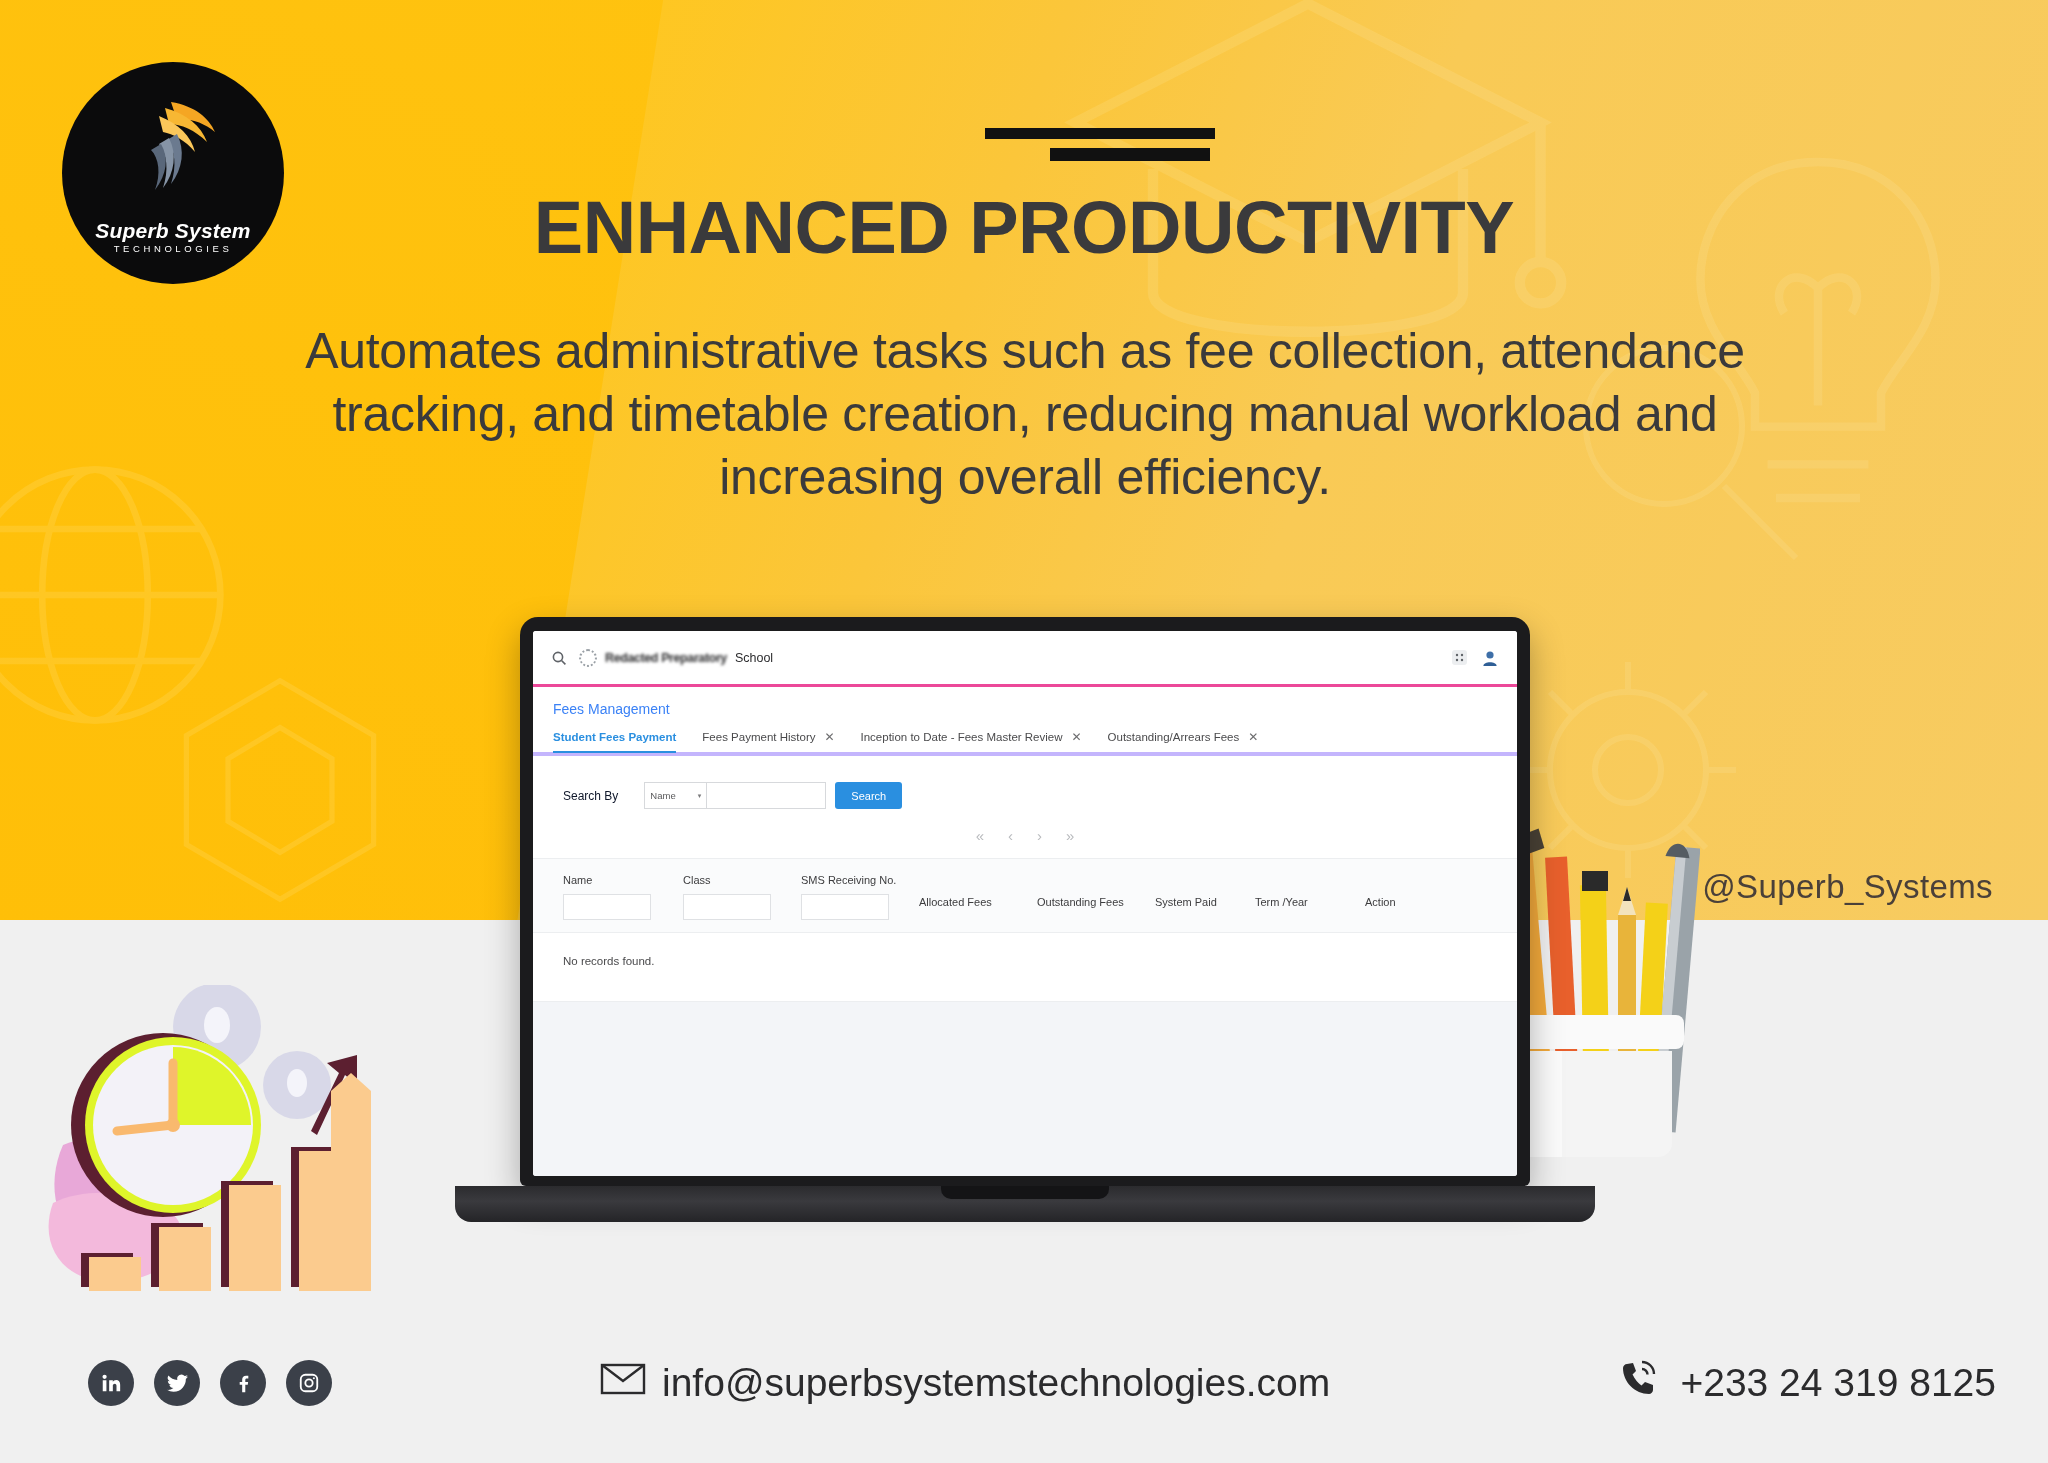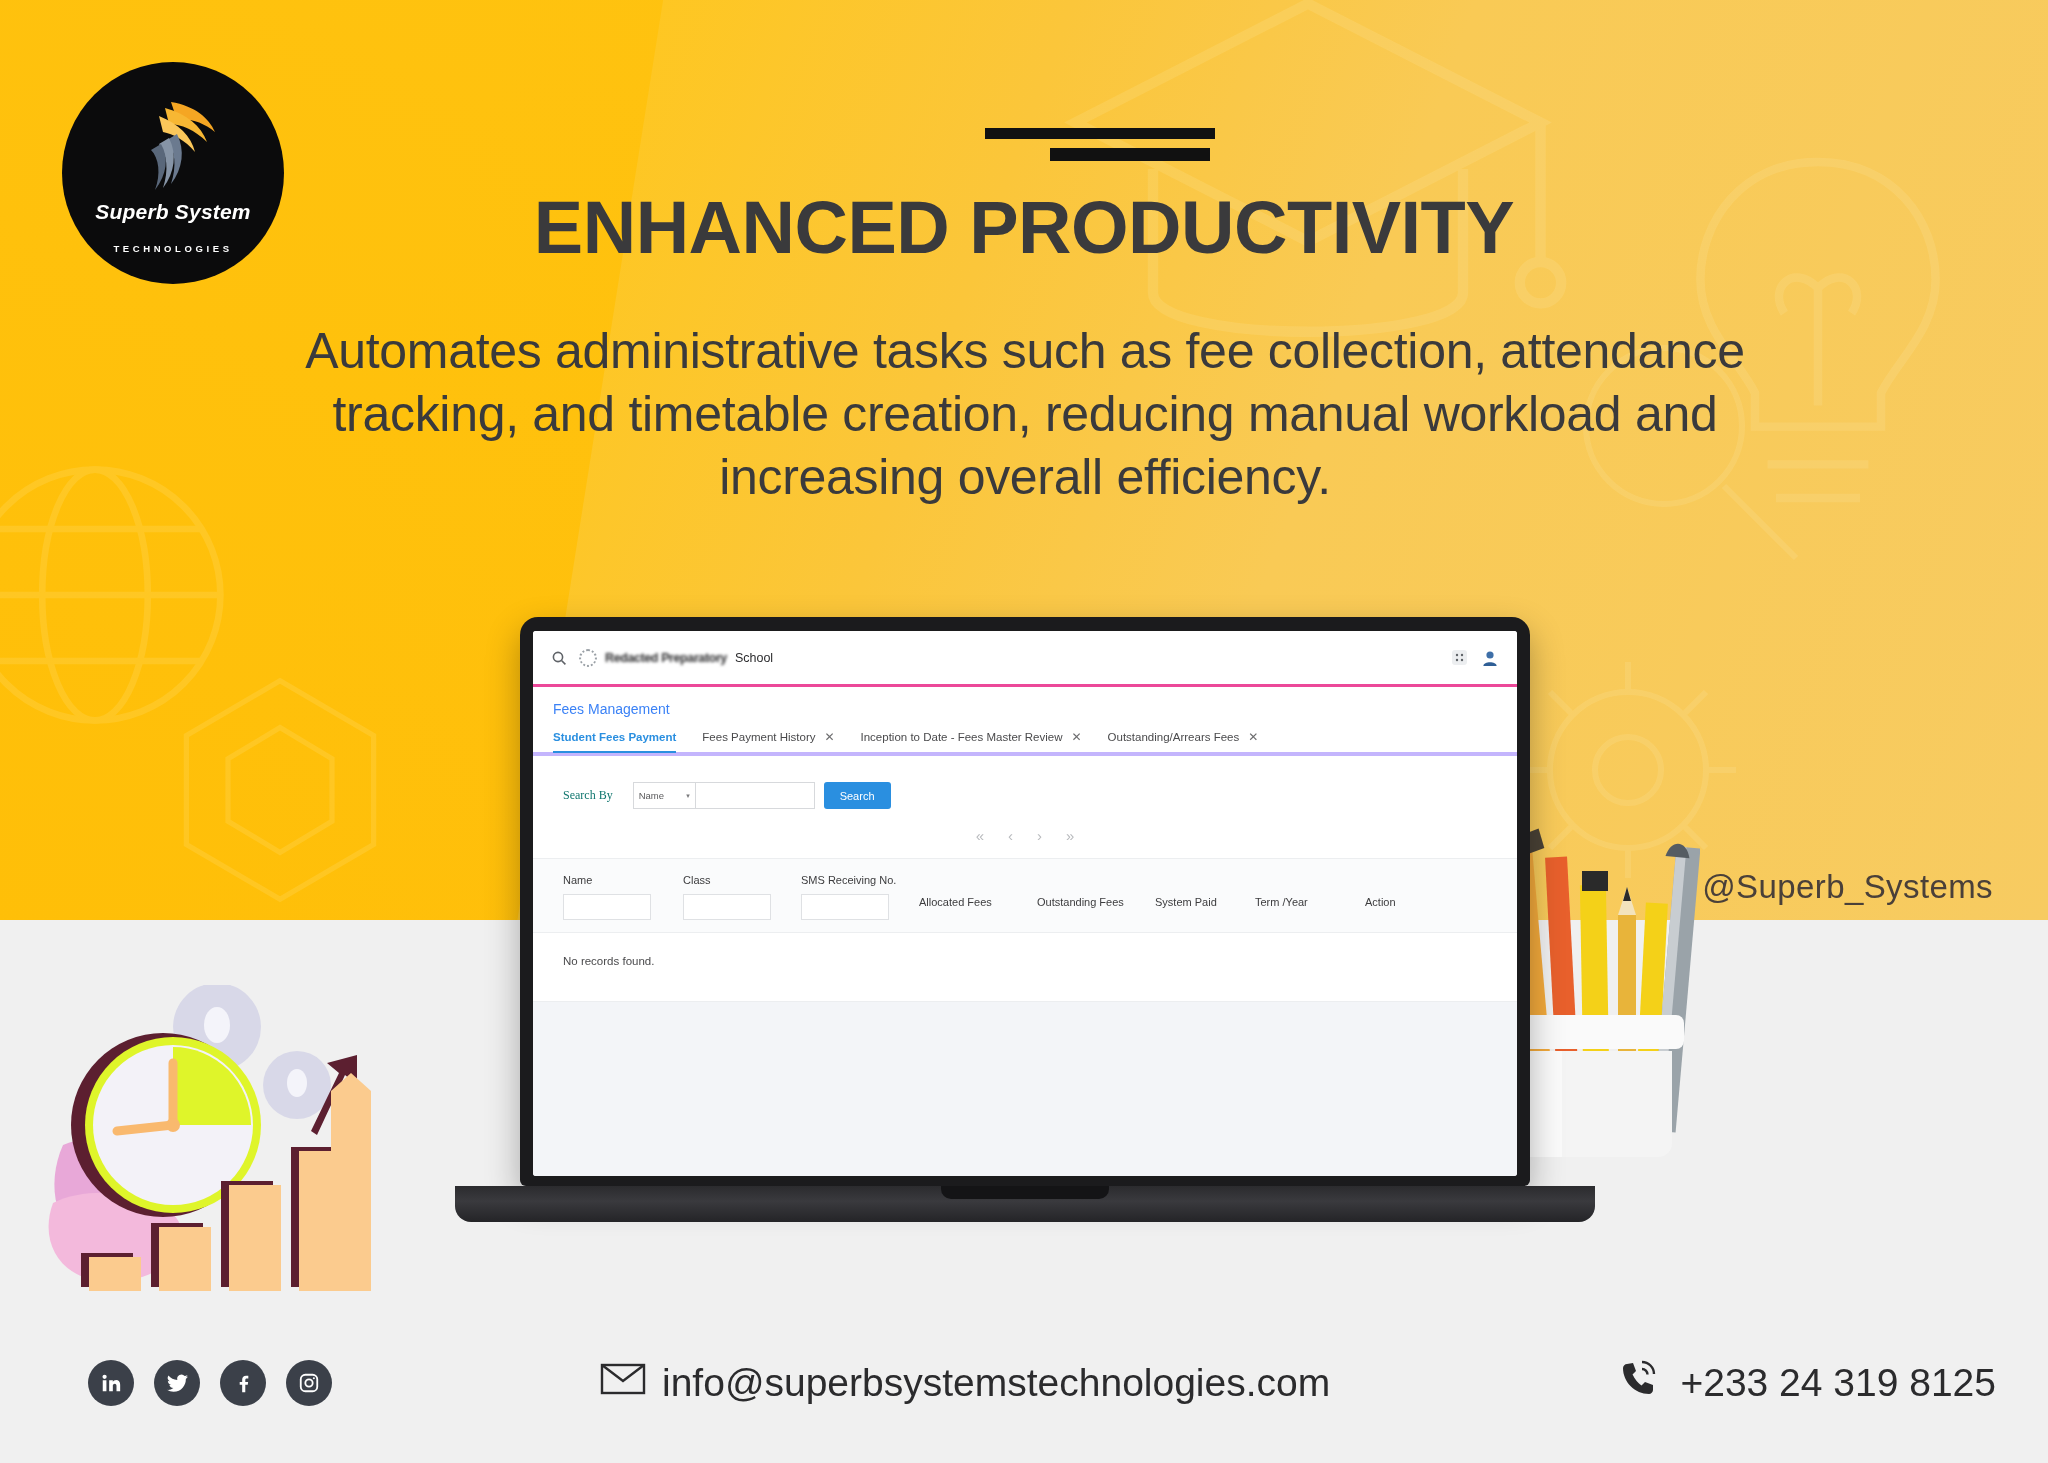"TECHNOLOGIES" .logo-sub { font-weight: 700 -> 400; margin-top: 21px -> 2px }
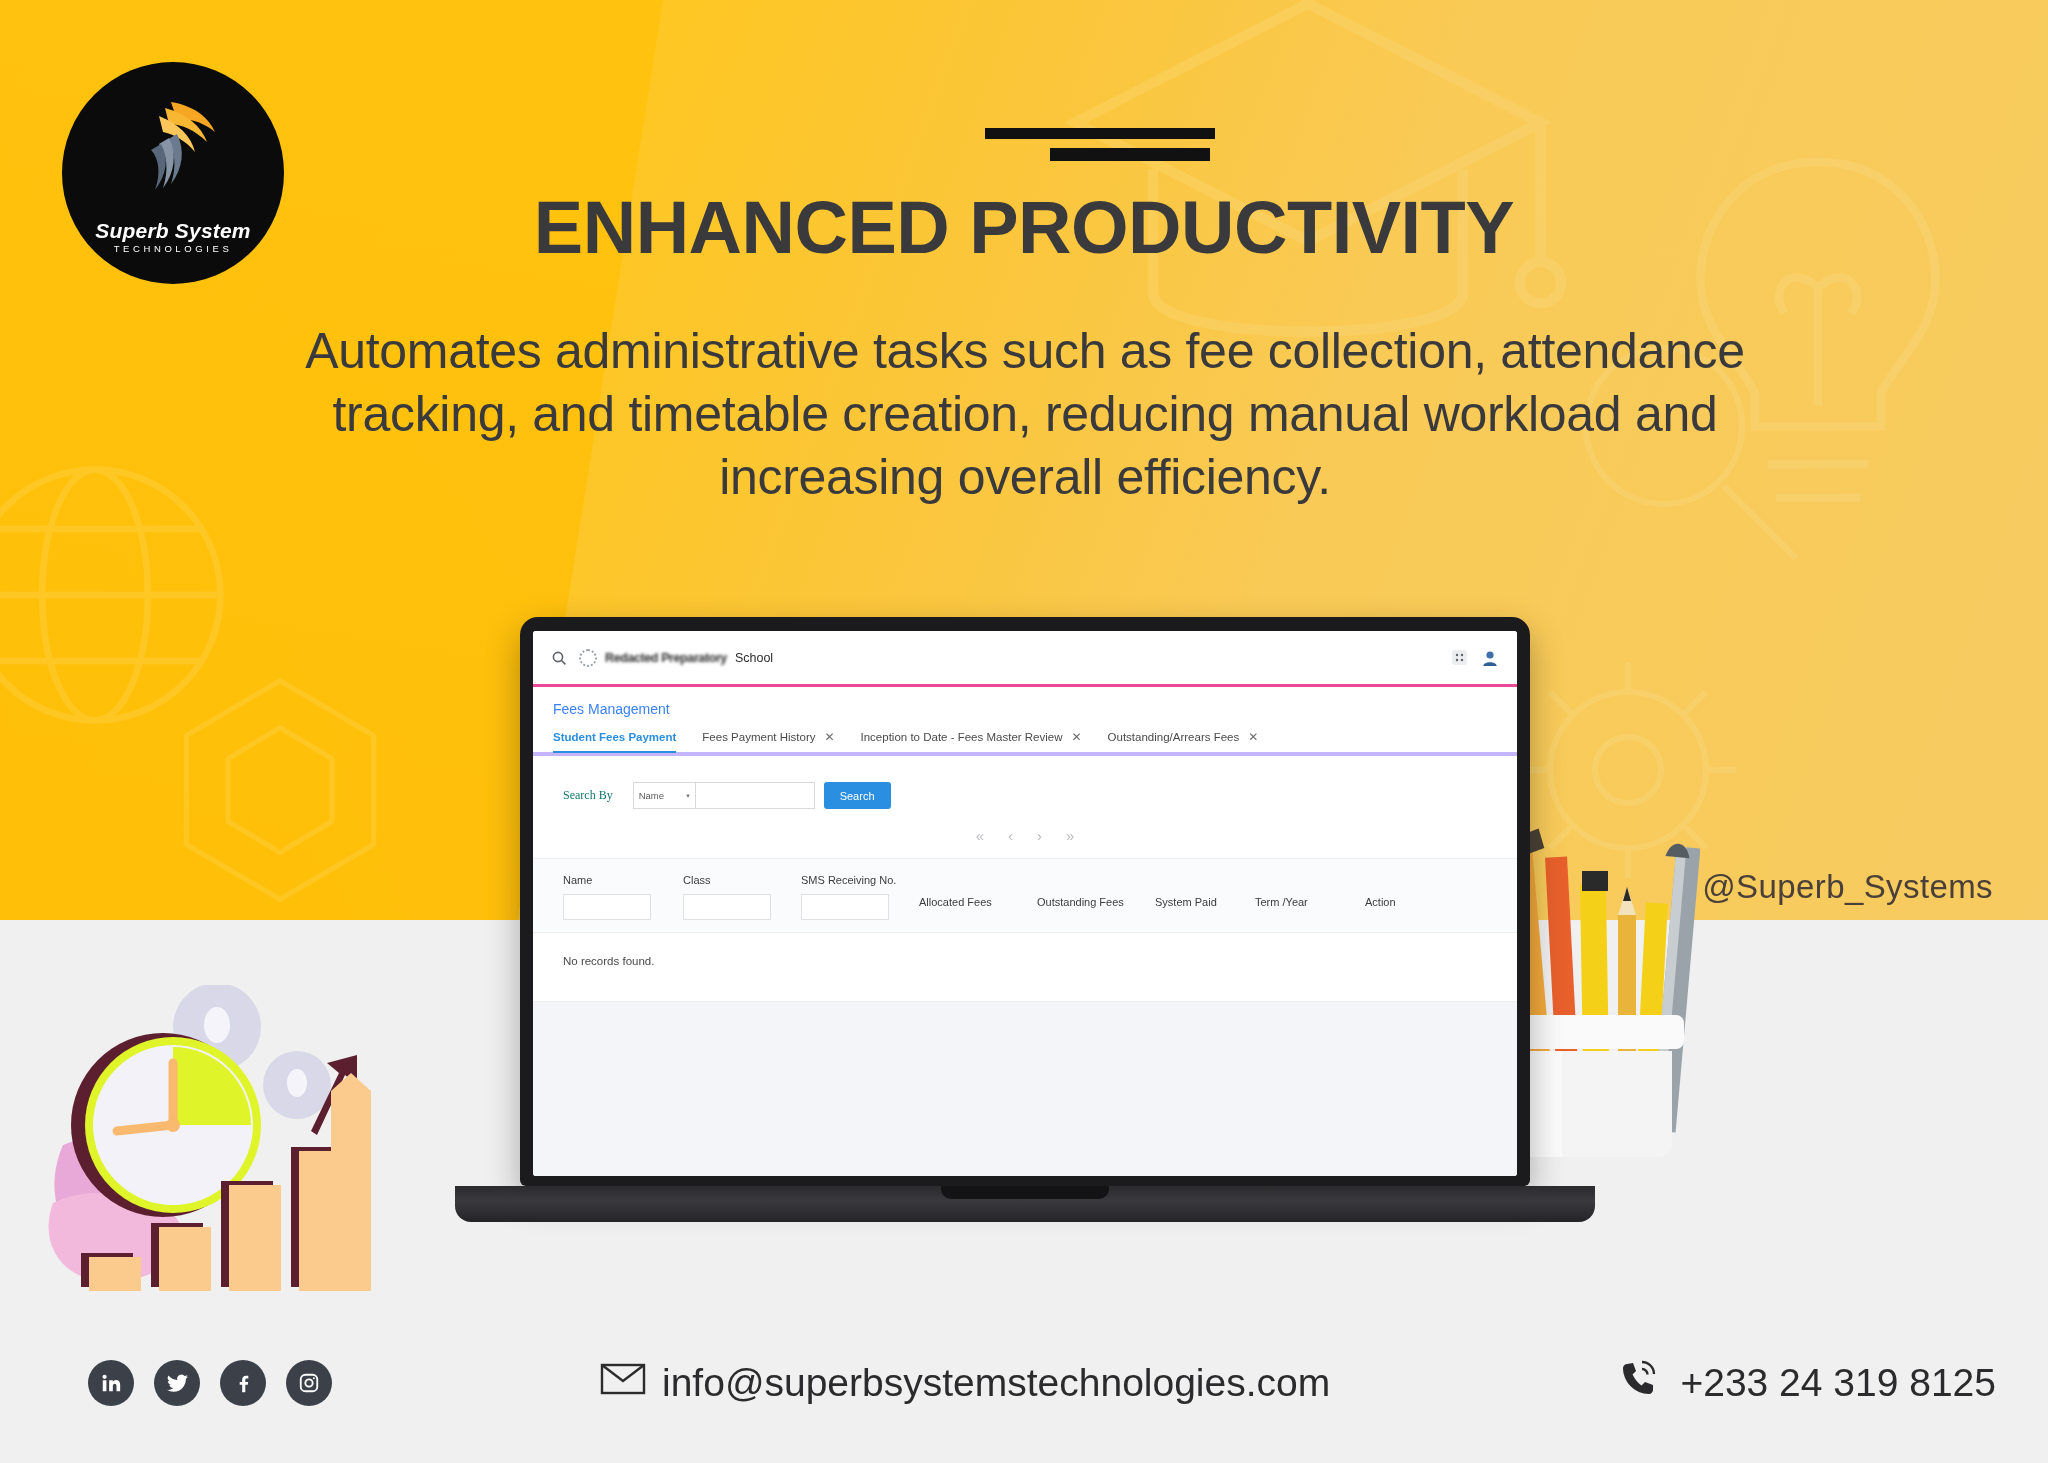"Search By" .search-label { color: #0f766e -> #0f172a; font-family: Liberation Serif, serif -> none; margin-right: 20px -> 26px }
